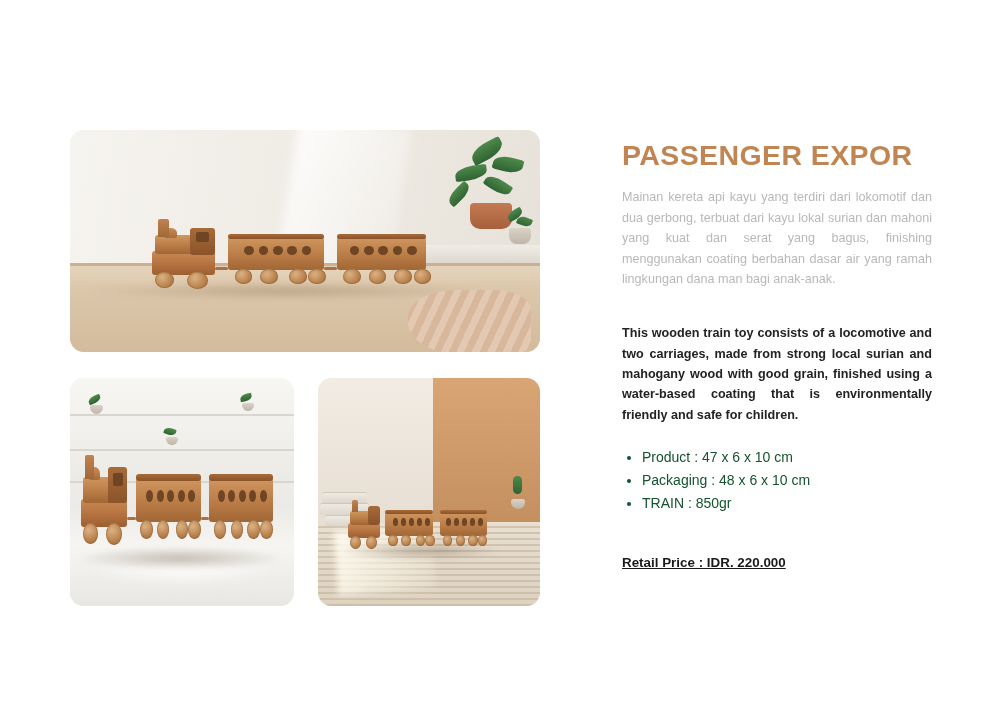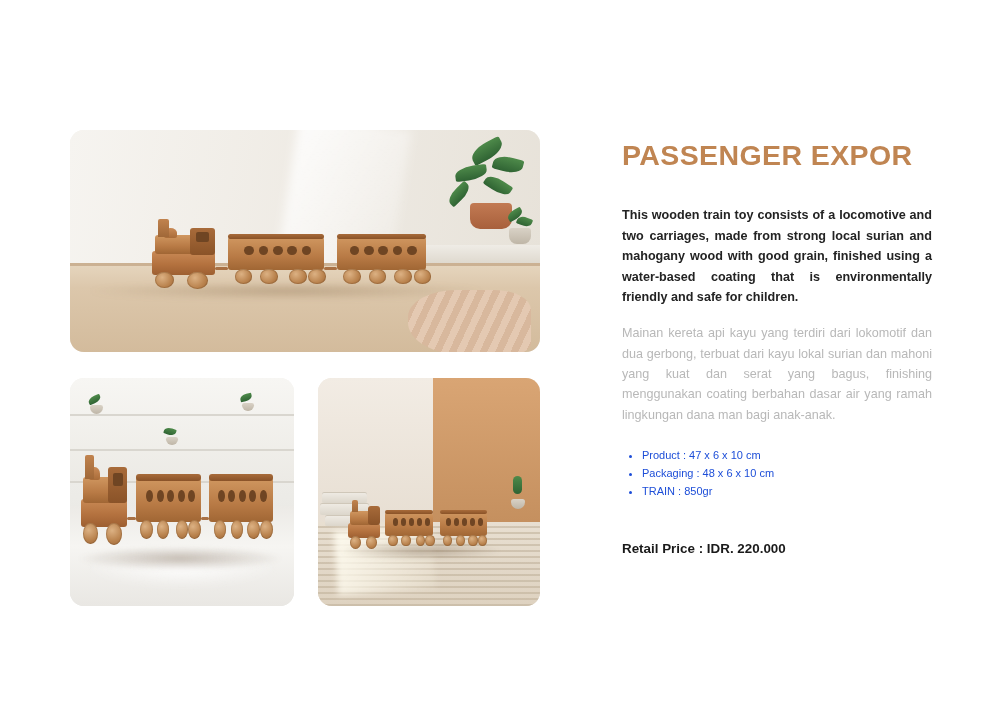"This wooden train toy consists" p.para { order: before "Mainan kereta api kayu yang" -> after "Mainan kereta api kayu yang" }
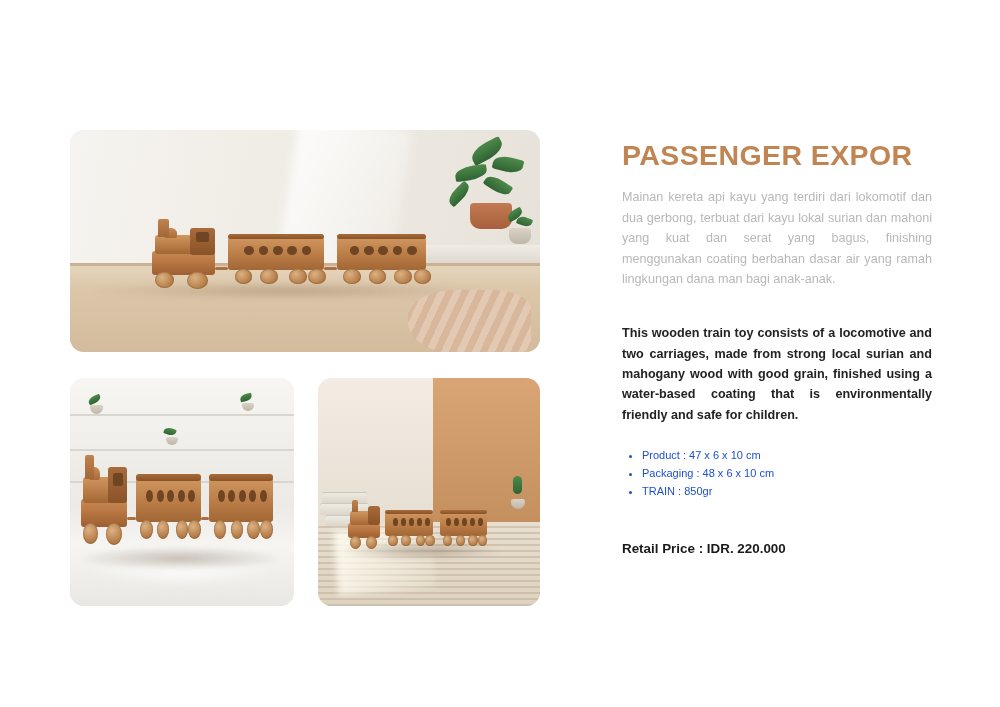"Product : 47 x 6" .specs { color: #1d4ed8 -> #14532d; font-size: 11px -> 14px }
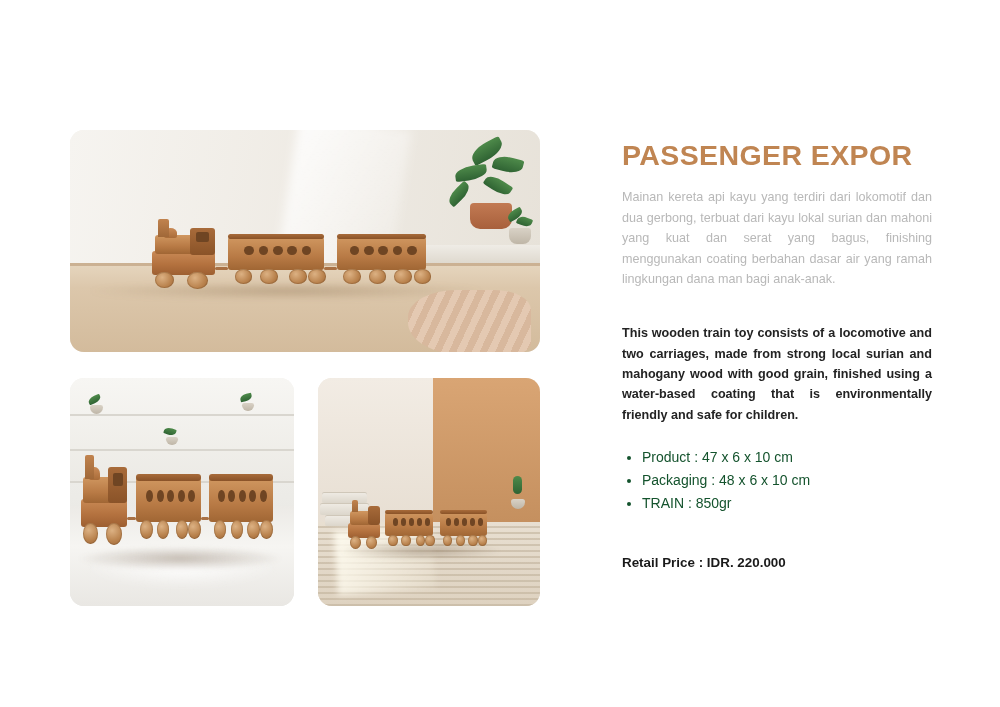"Retail Price : IDR. 220.000" .price-row { text-decoration: none -> underline }
